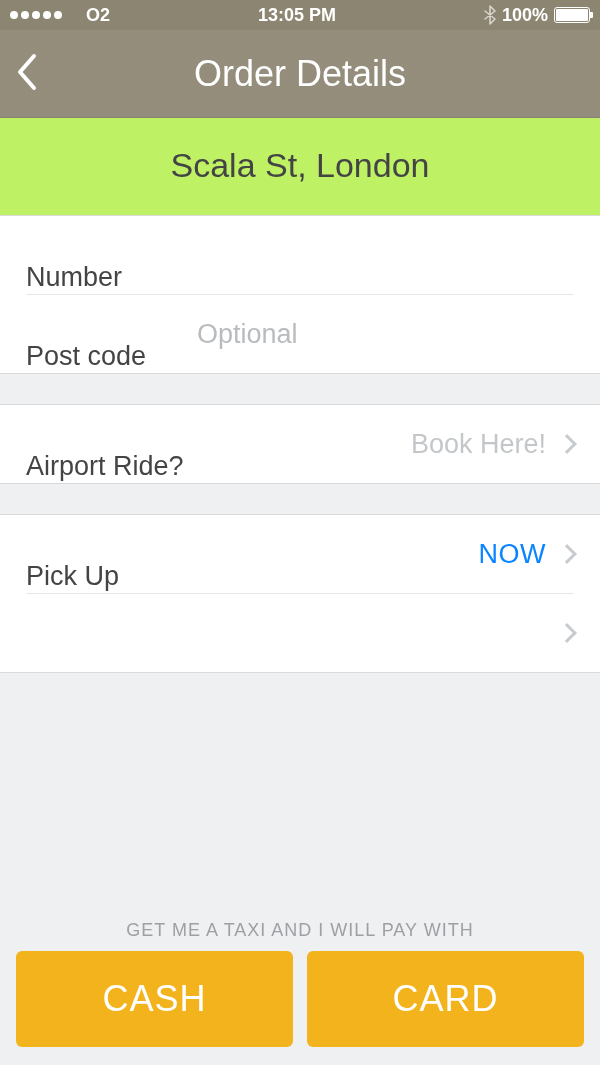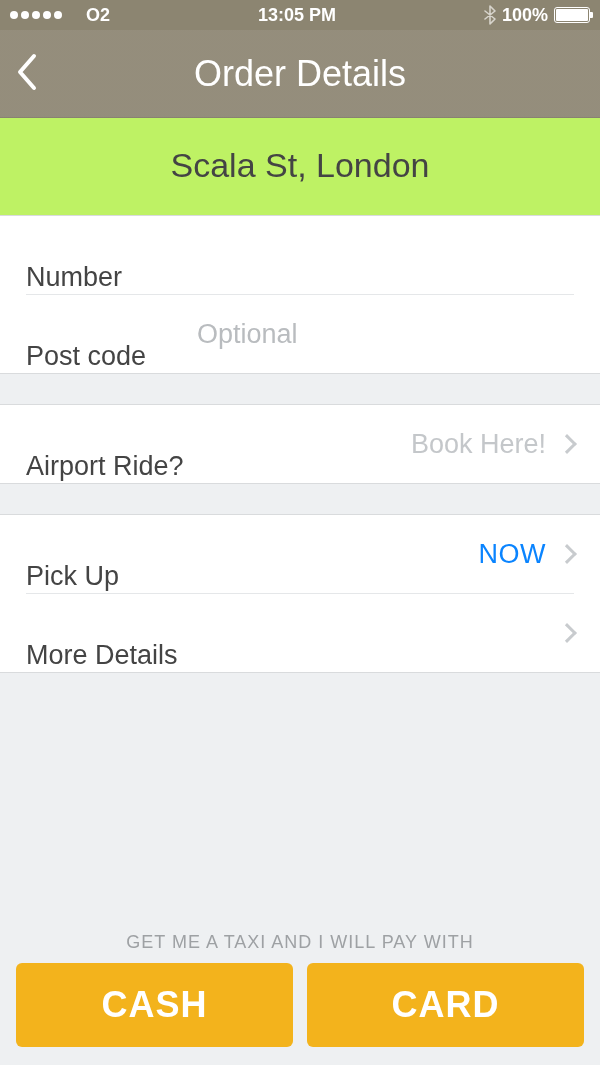"More Details" span.row-label { html: <span>More Details</span> -> none }
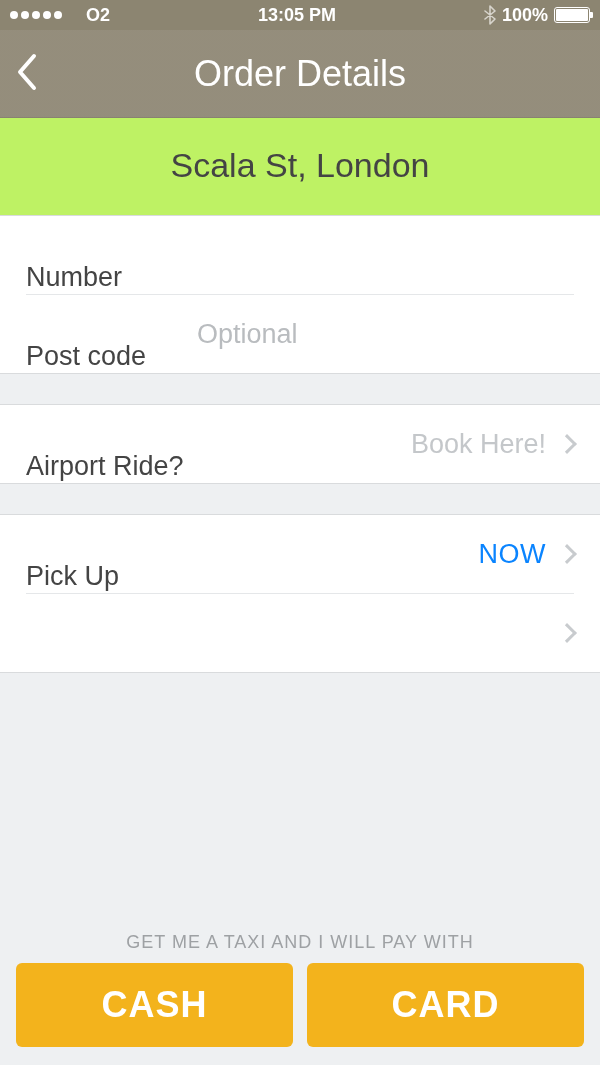"CASH" .pay-btn { font-weight: 700 -> 400; height: 84px -> 96px }
